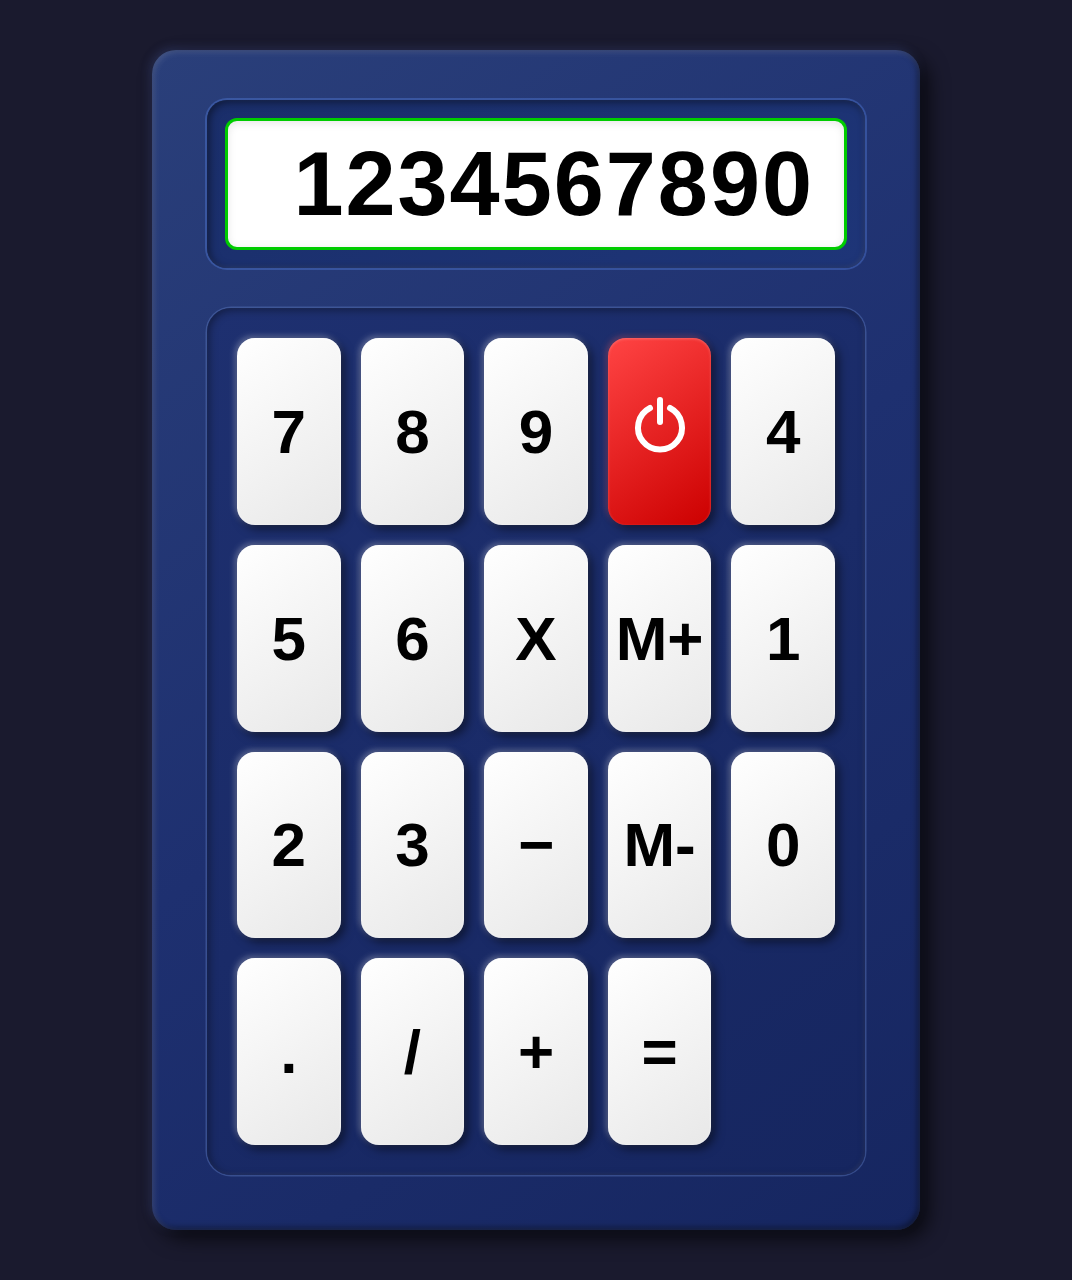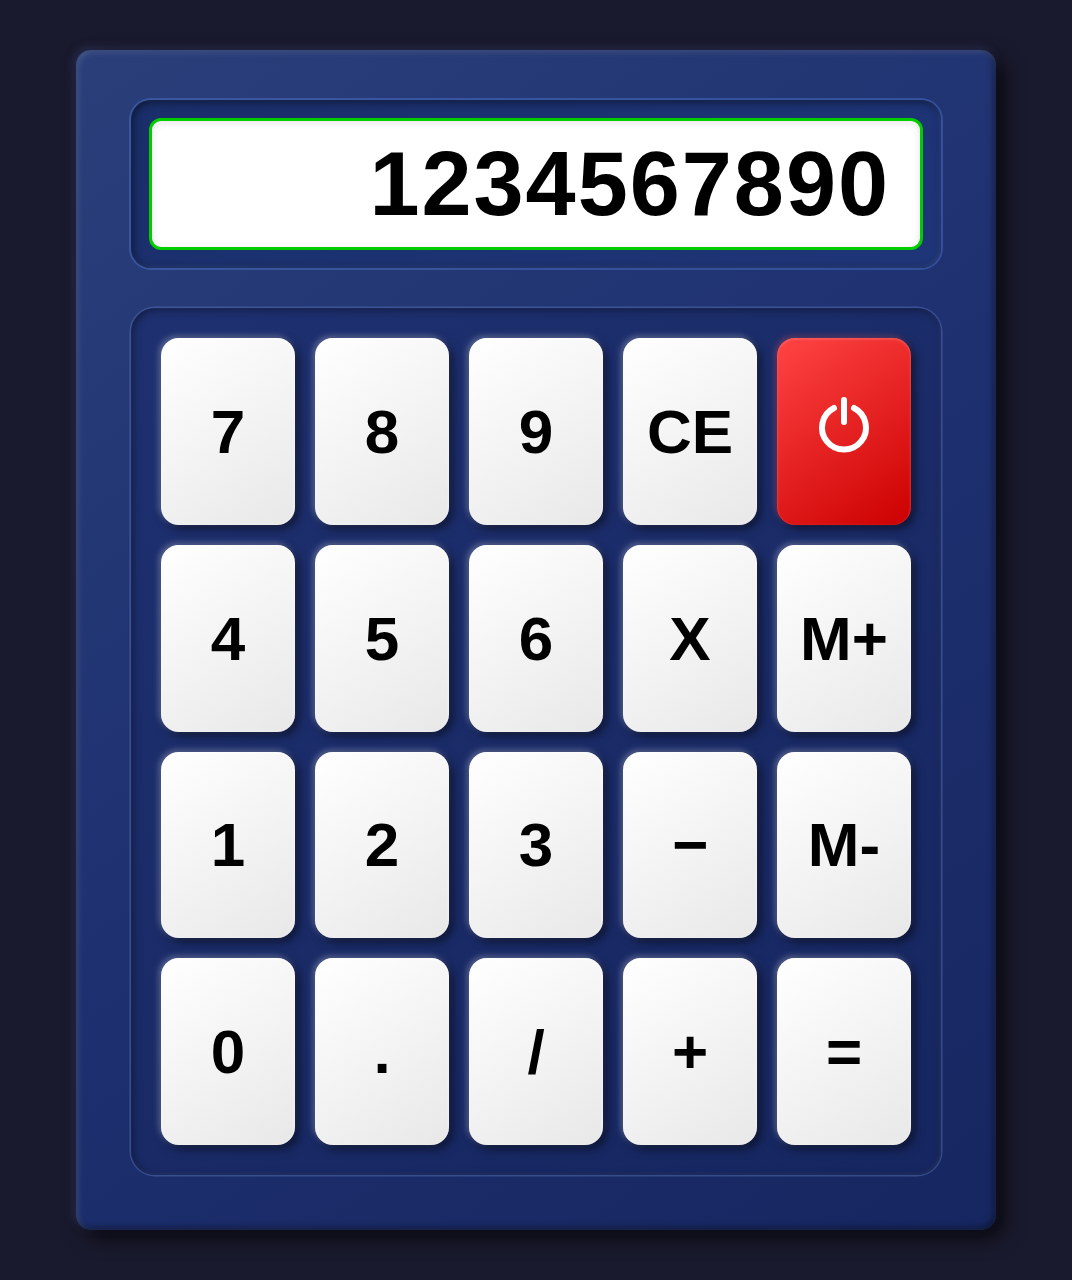"1234567890" .calculator-outer { border-radius: 15px -> 24px; width: 920px -> 768px }
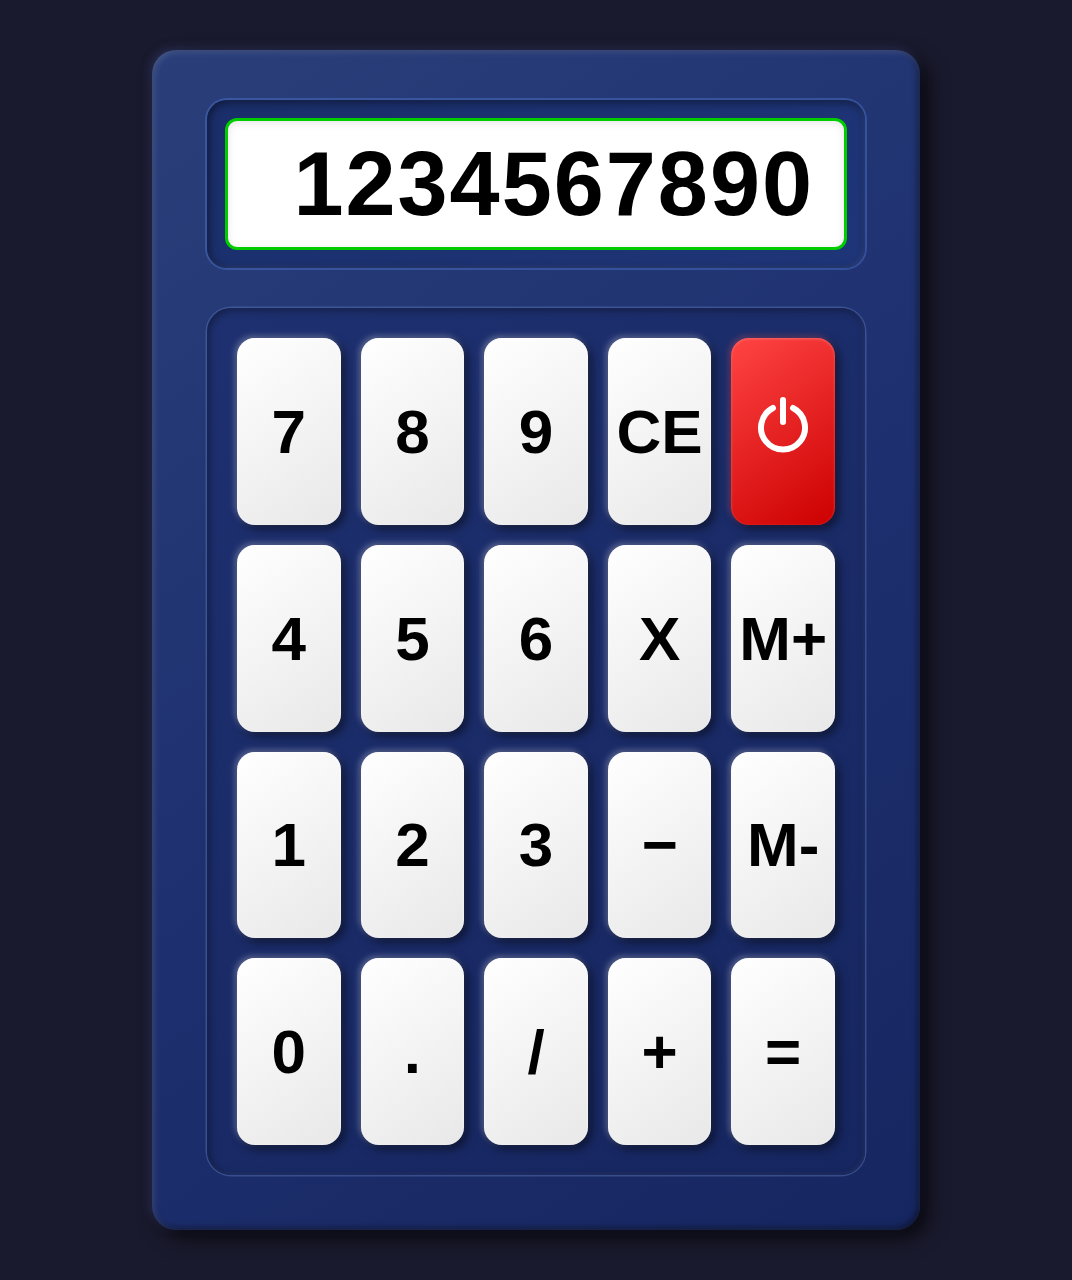"CE" button.calc-btn { html: <button> <span>CE</span> </button> -> none }
